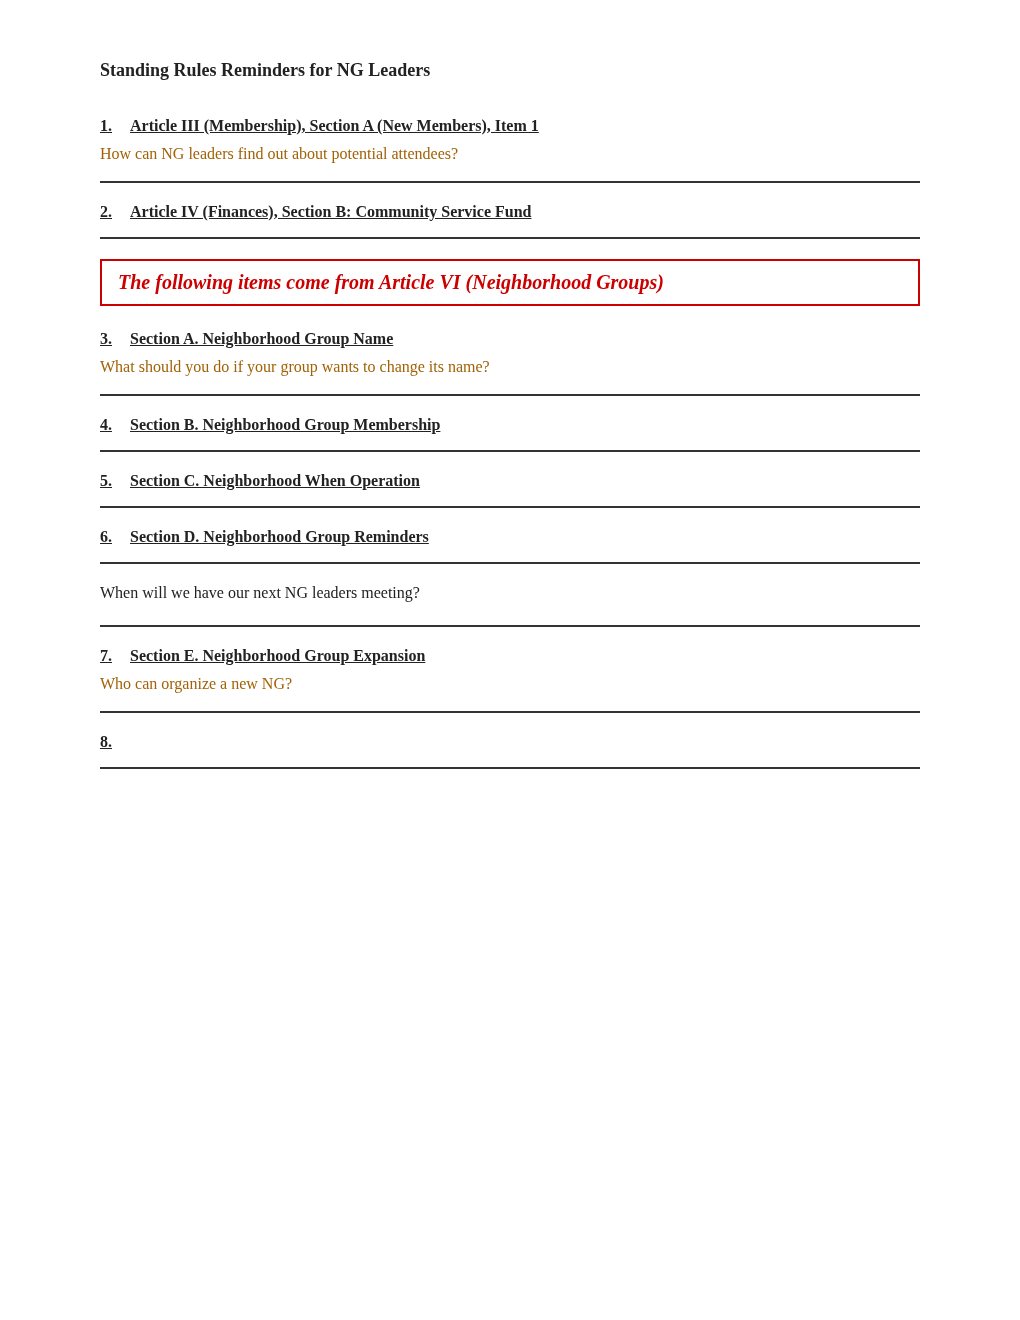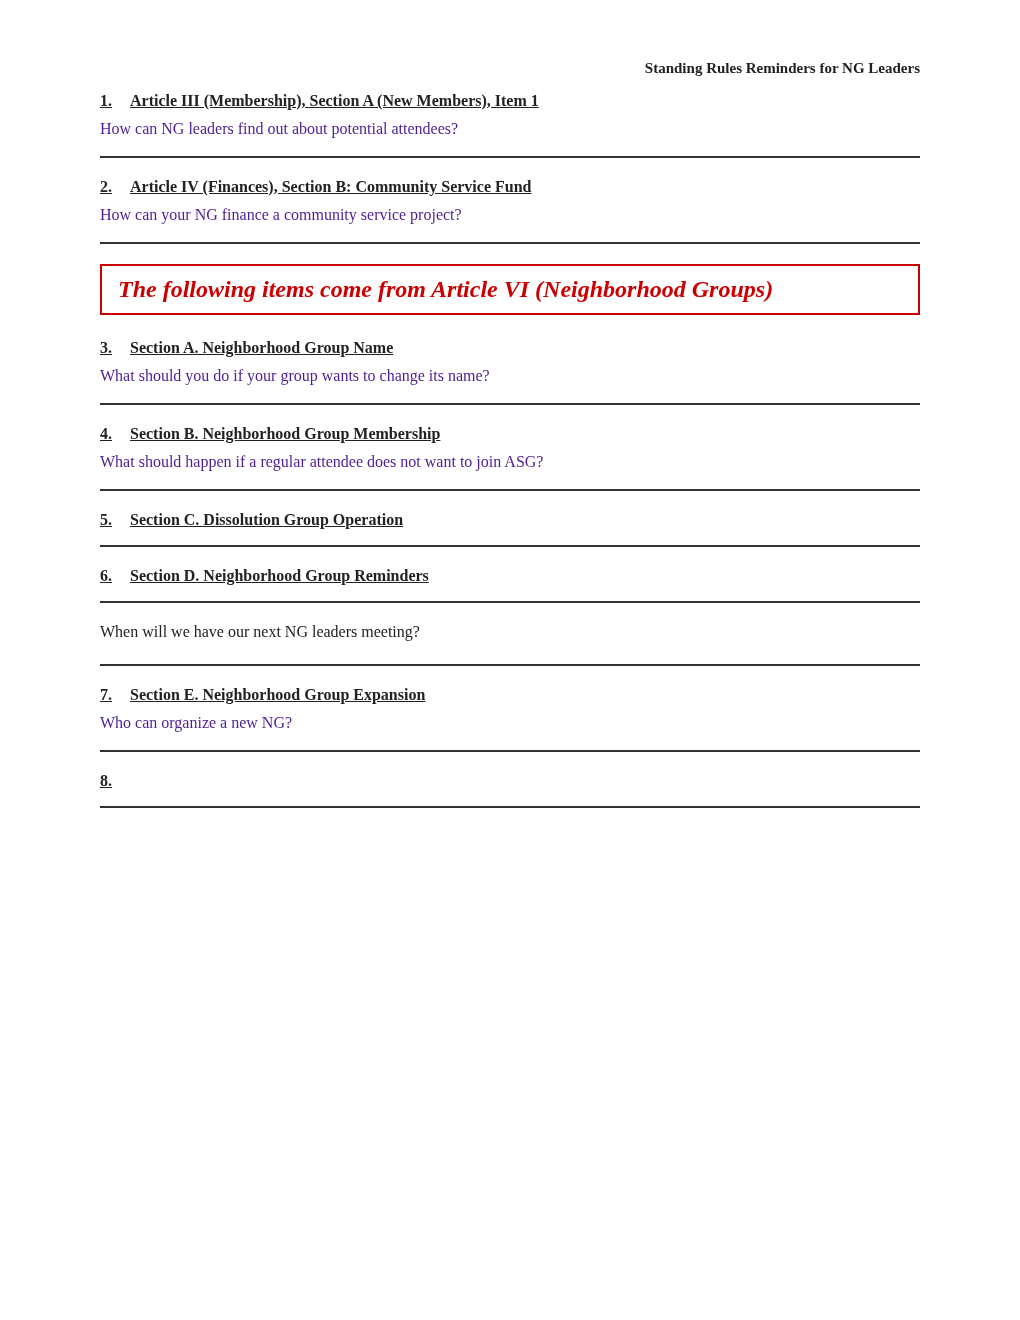"Standing Rules Reminders for NG" .page-title { font-size: 15px -> 18px; margin-bottom: 15px -> 36px; text-align: right -> left }
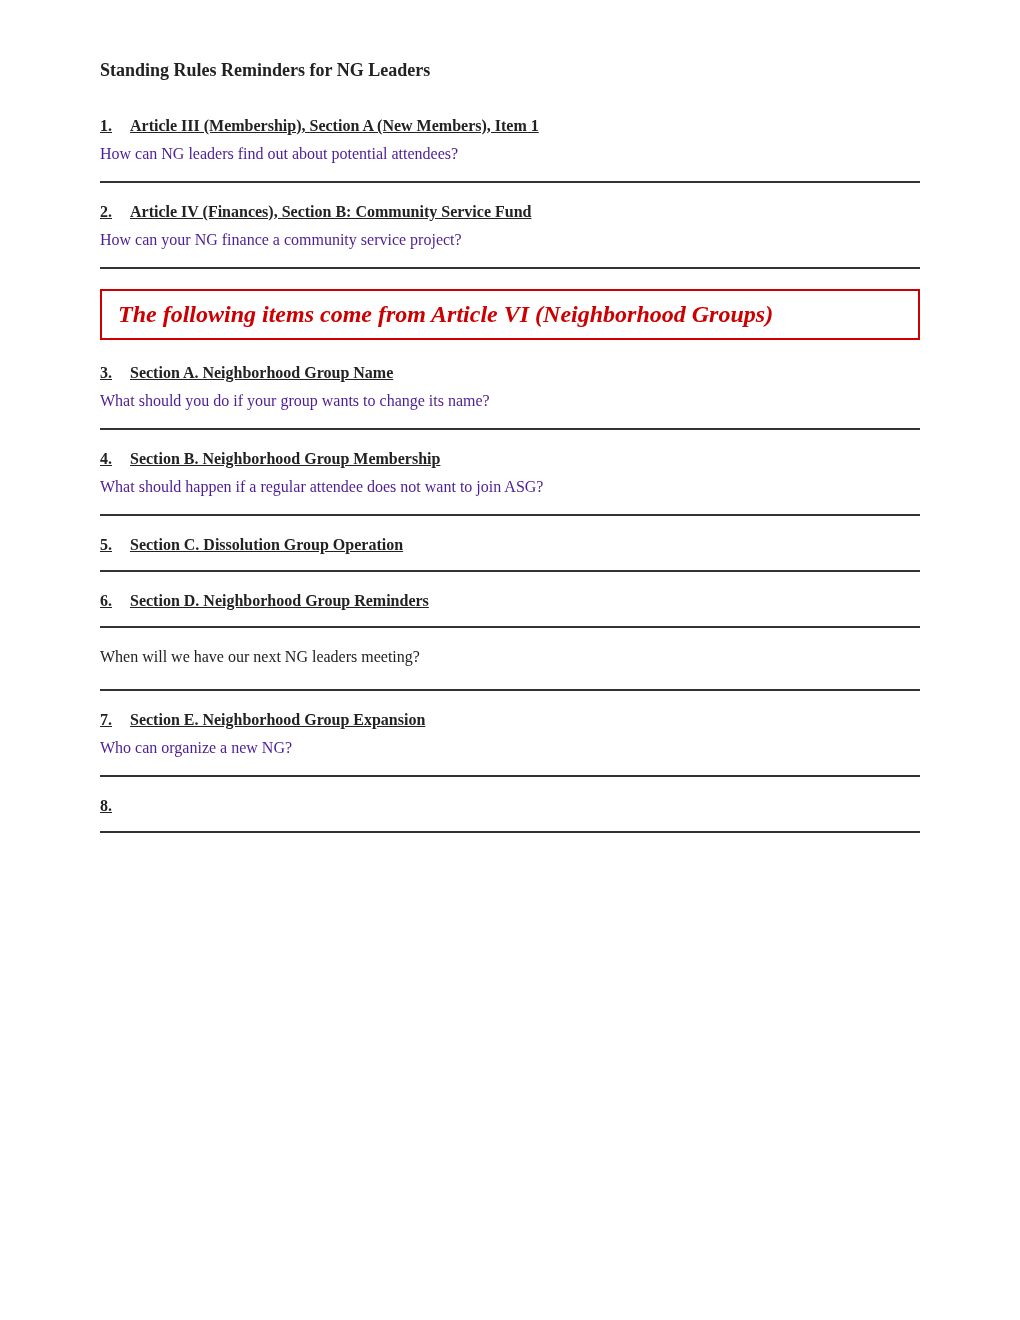"How can NG leaders find" .section-body { color: #4c1d95 -> #a16207 }
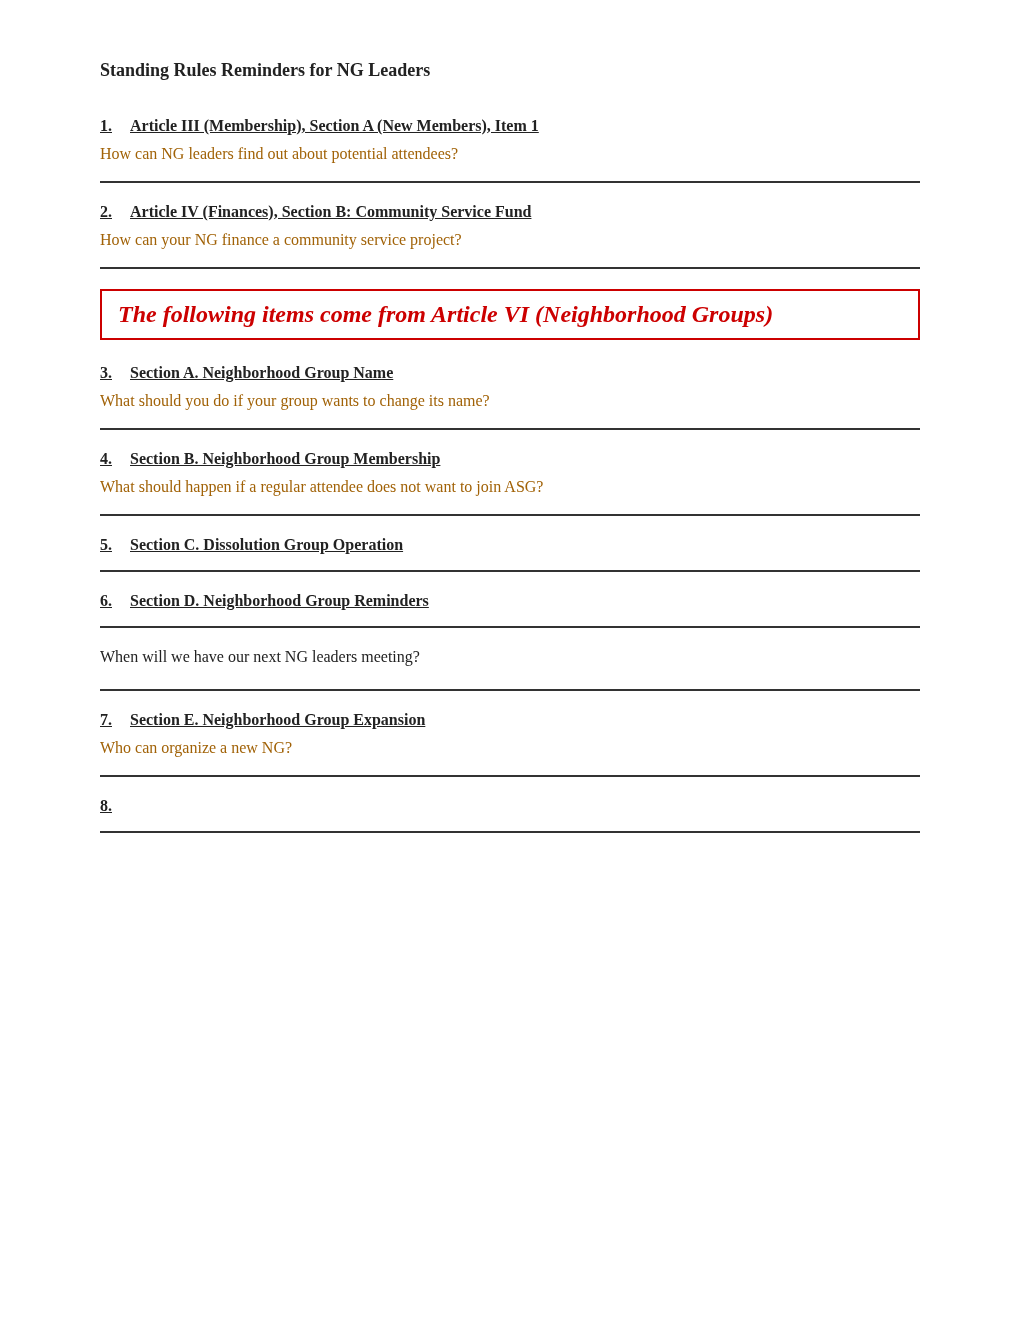"How can your NG finance" p.section-body { html: <p>How can your NG finance a community service project?</p> -> none }
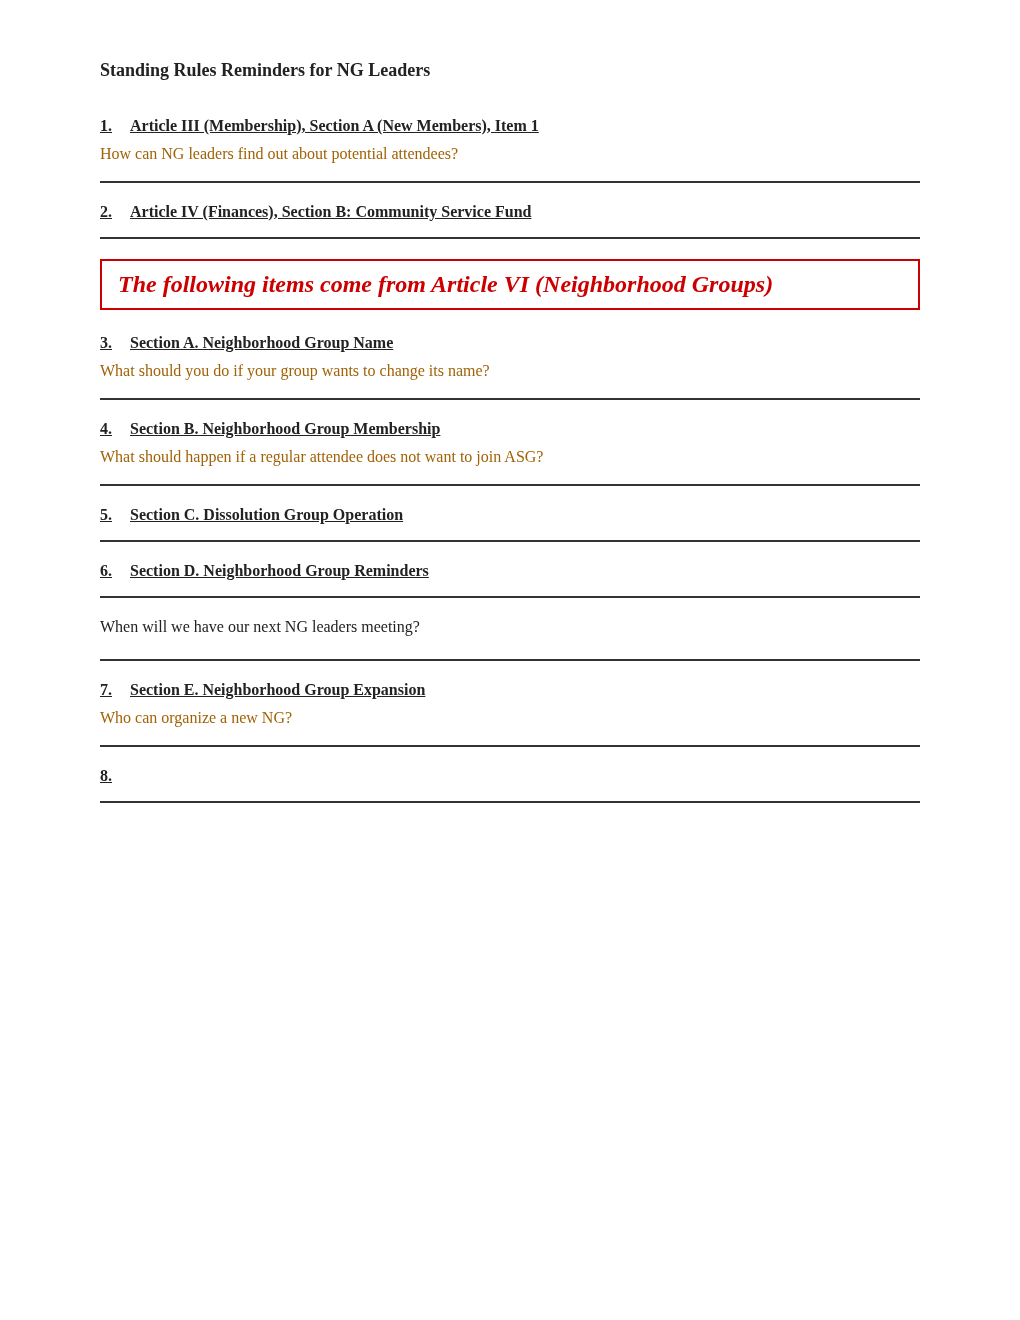"The following items come from" .highlight-box .highlight-text { font-size: 24px -> 20px }
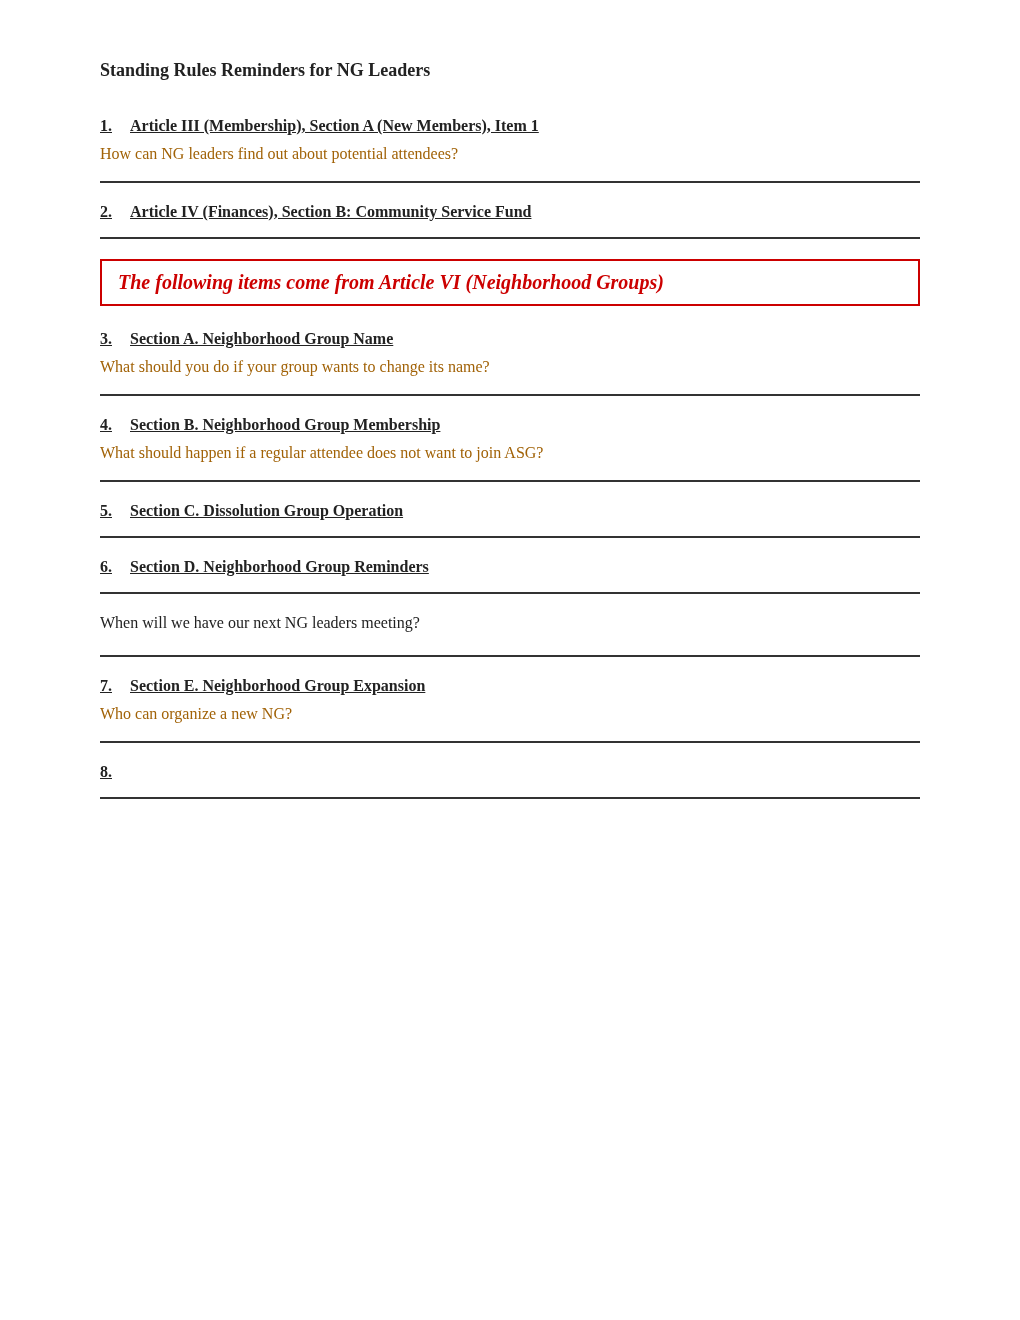"What should happen if a" p.section-body { html: <p>What should happen if a regular attendee does not want to join ASG?</p> -> none }
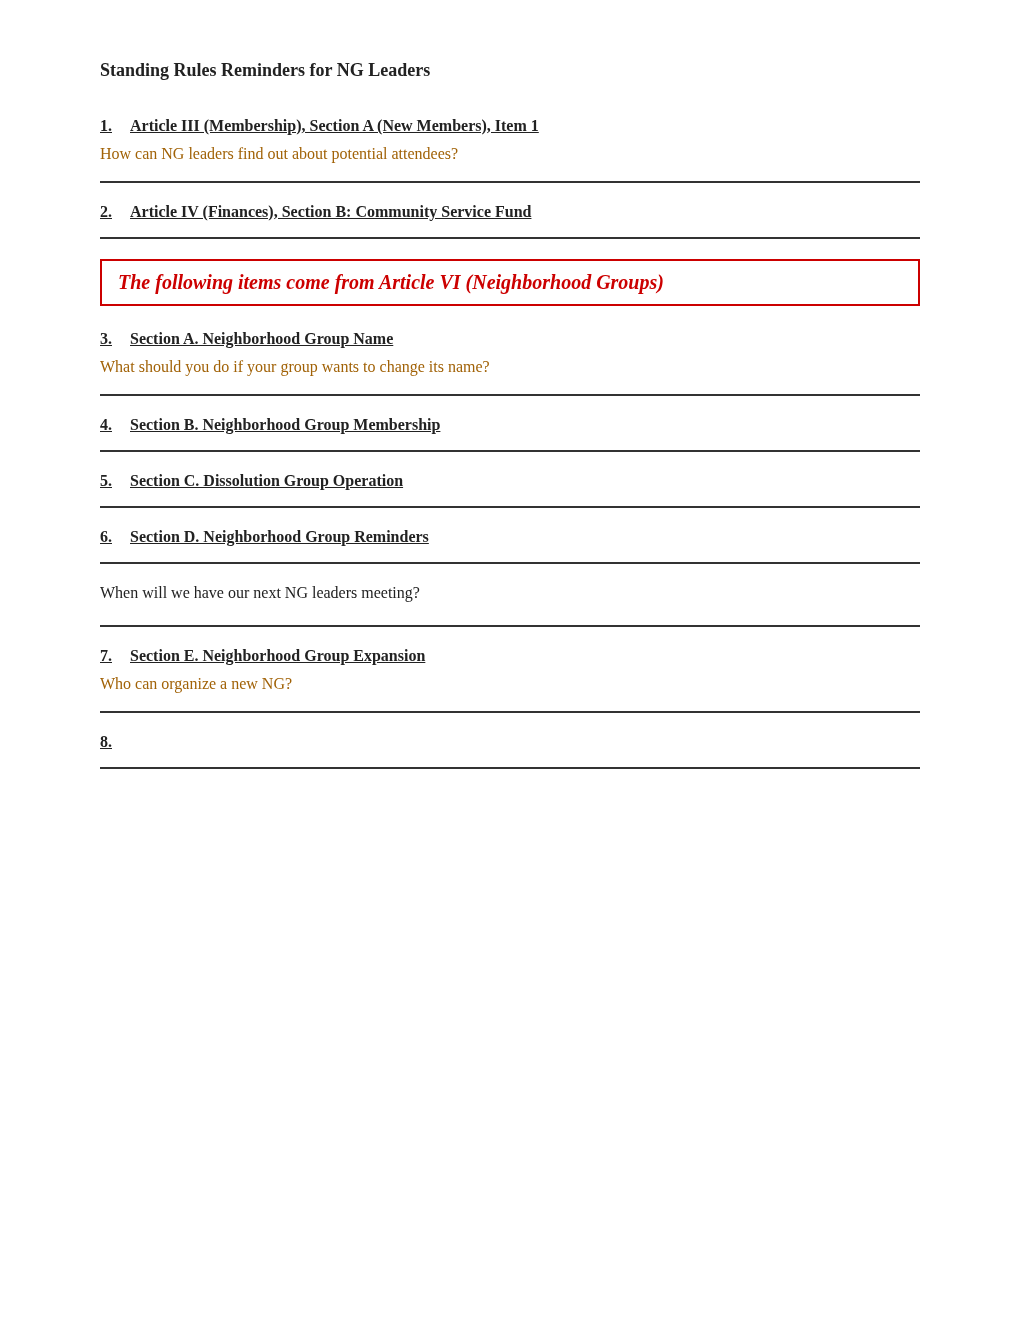"Section C. Dissolution Group Operation" span.heading-text { text: Dissolution Group -> Neighborhood When }
